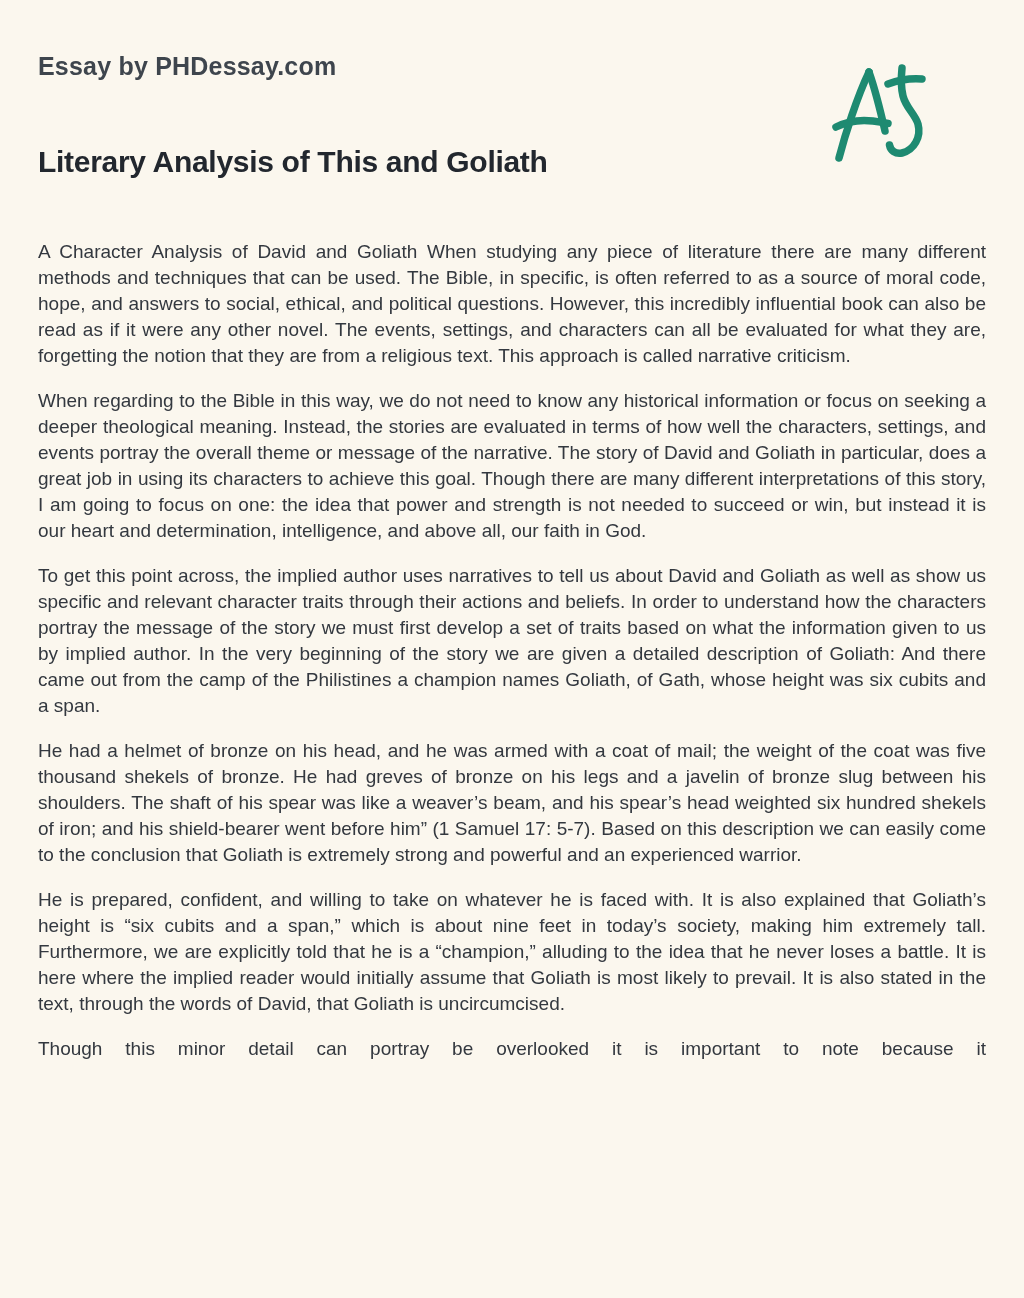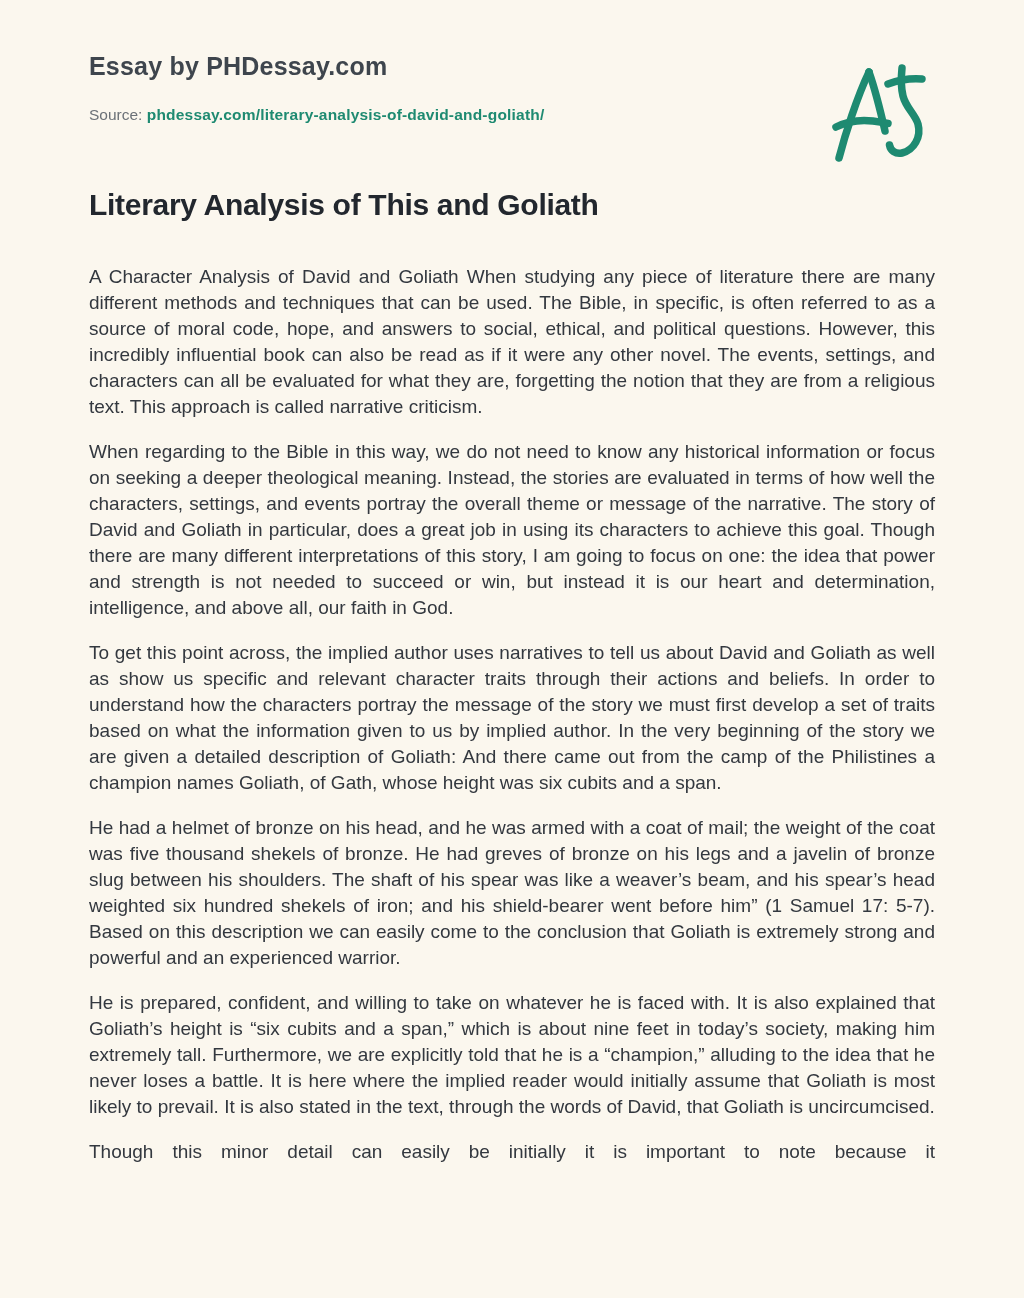"Essay by PHDessay.com" .page { padding: 0 89px -> 0 38px }
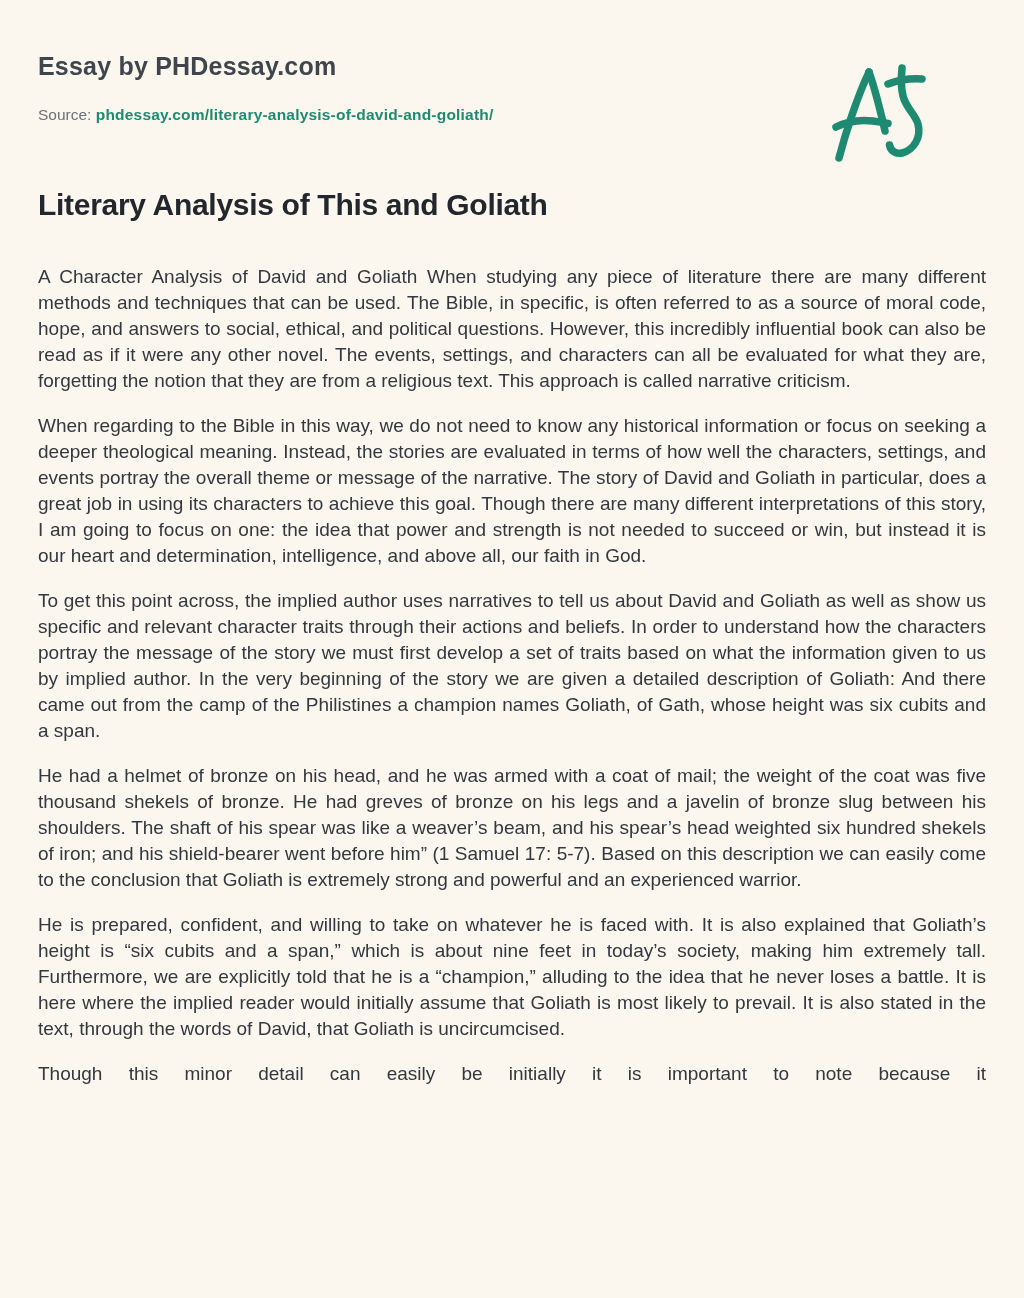"Source:" div.source-row { html: <div> <span>Source:</span> <a>phdessay.com/literary-analysis-of-david-and-goliath/</a> </div> -> none }
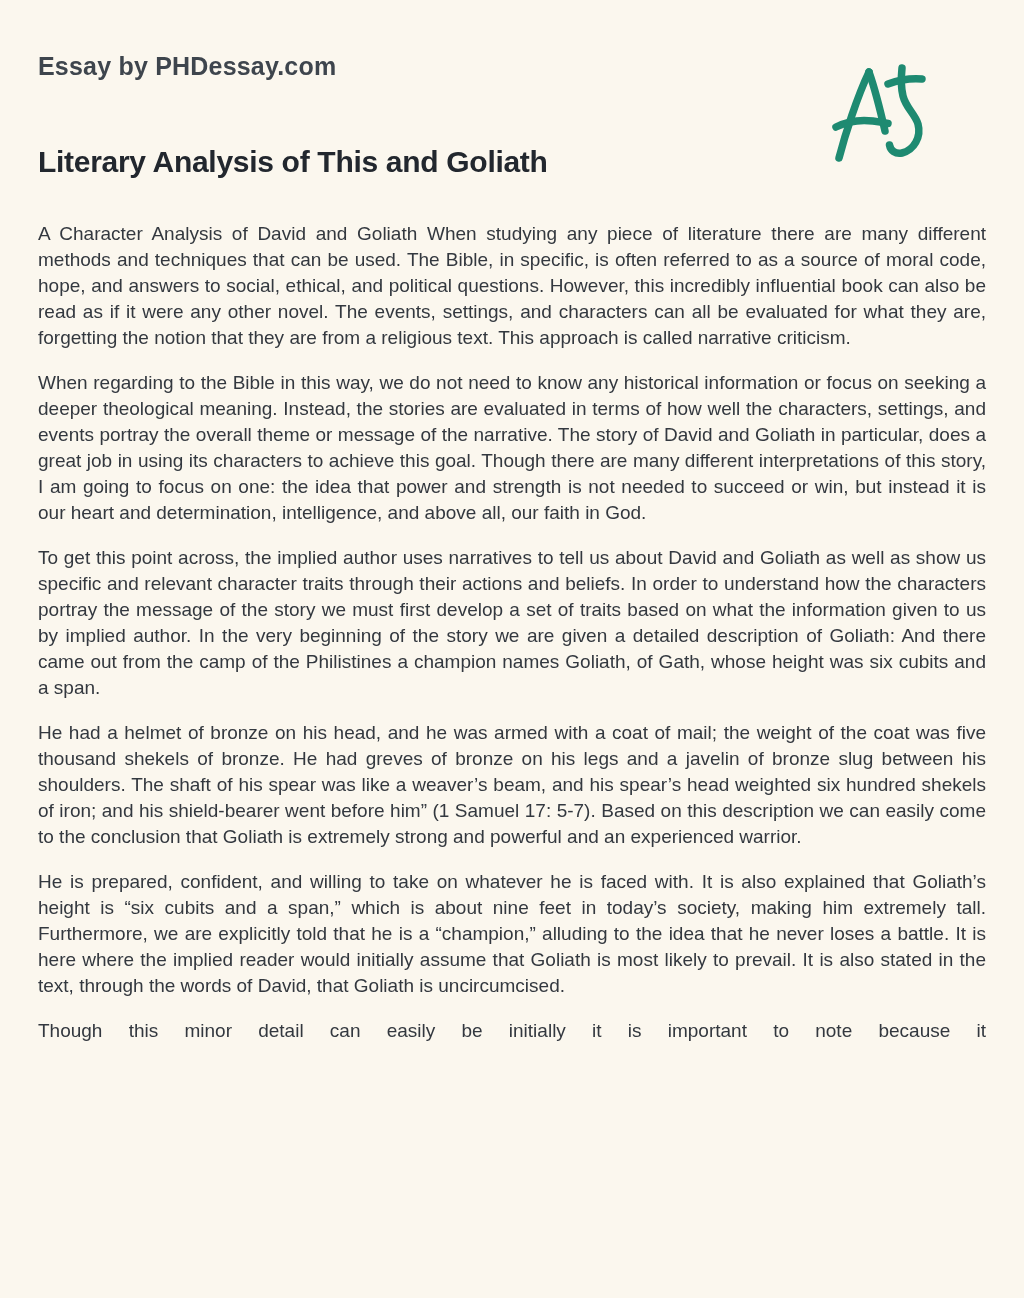"A Character Analysis of David" .essay-body { margin-top: 42px -> 60px }
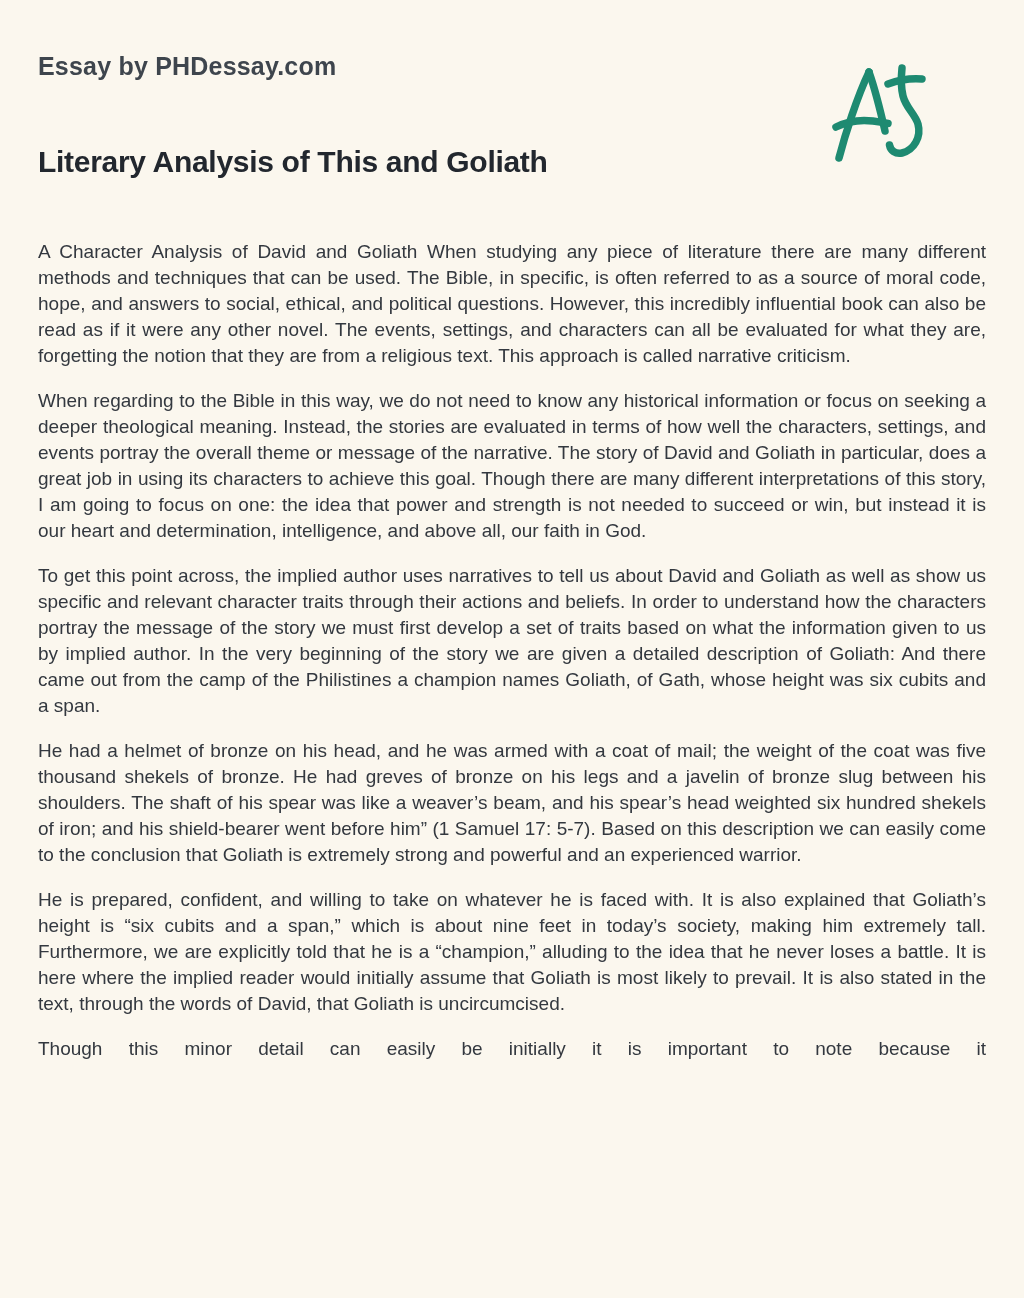"Though this minor detail can" p.clipped { text: easily be initially -> portray be overlooked }
